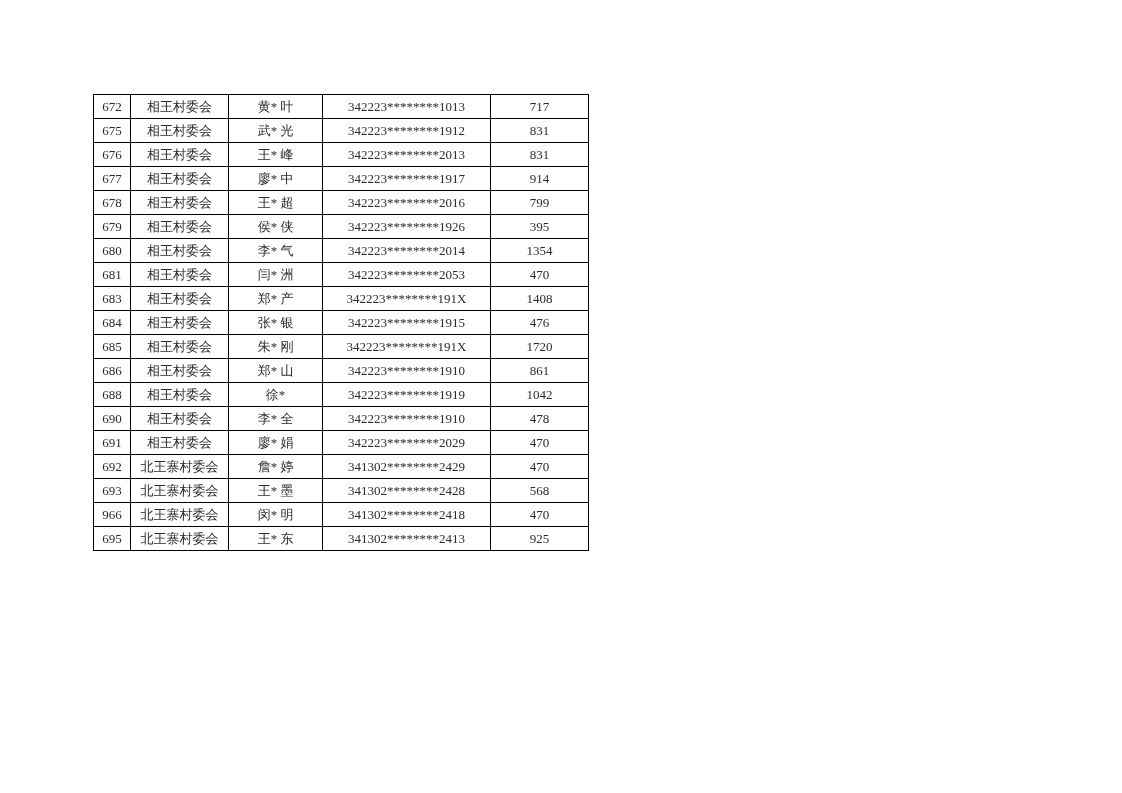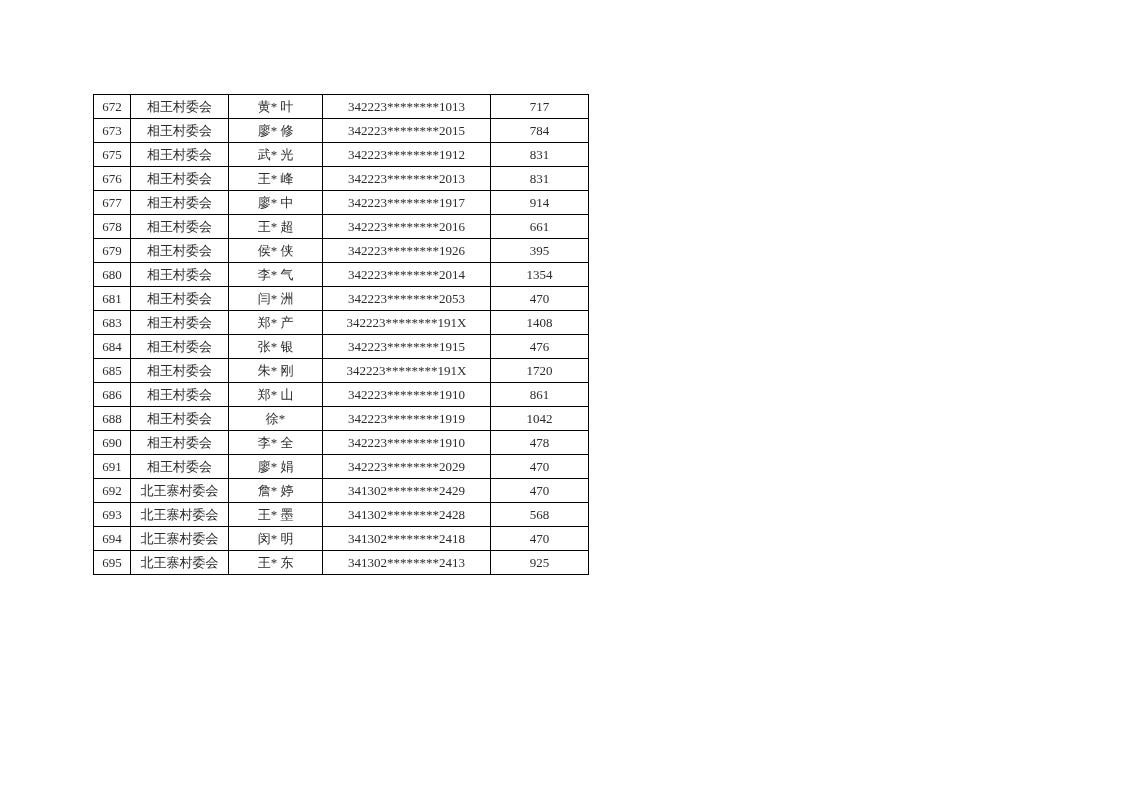"673" tr { html: <tr> <td>673</td> <td>相王村委会</td> <td>廖* 修</td> <td>342223********2015</td> <td>784</td> </tr> -> none }
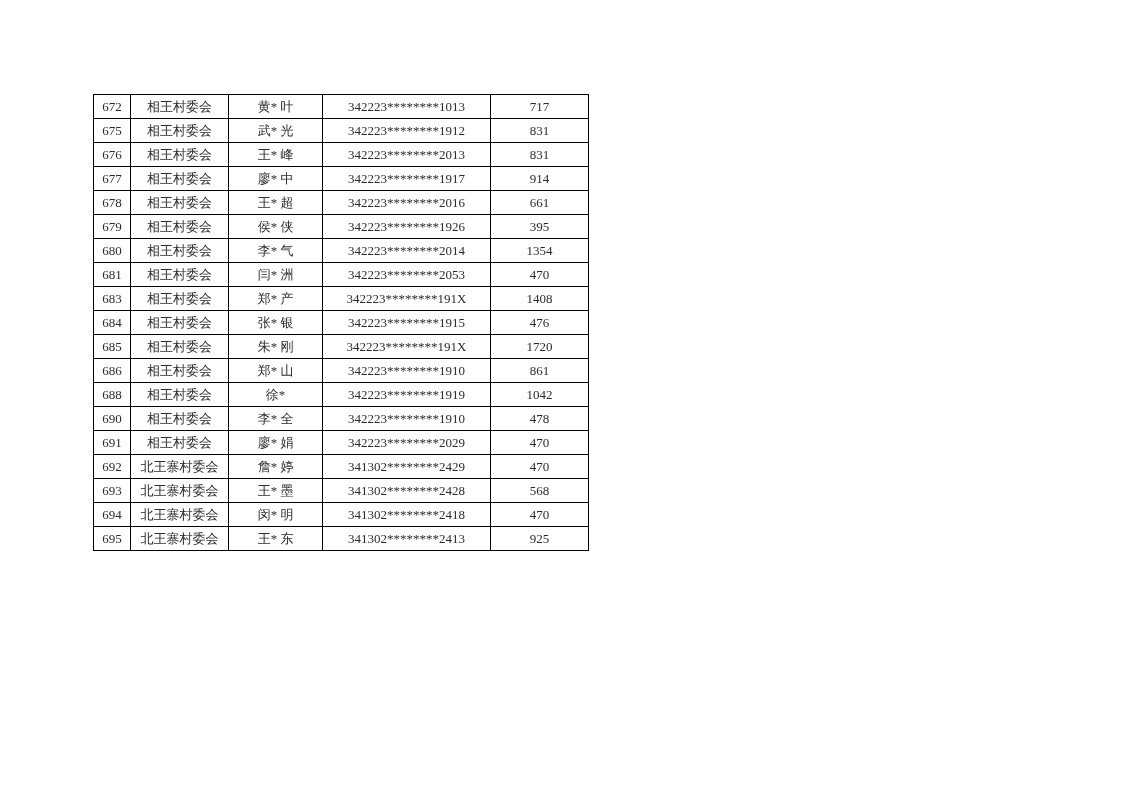"661" td { text: 661 -> 799 }
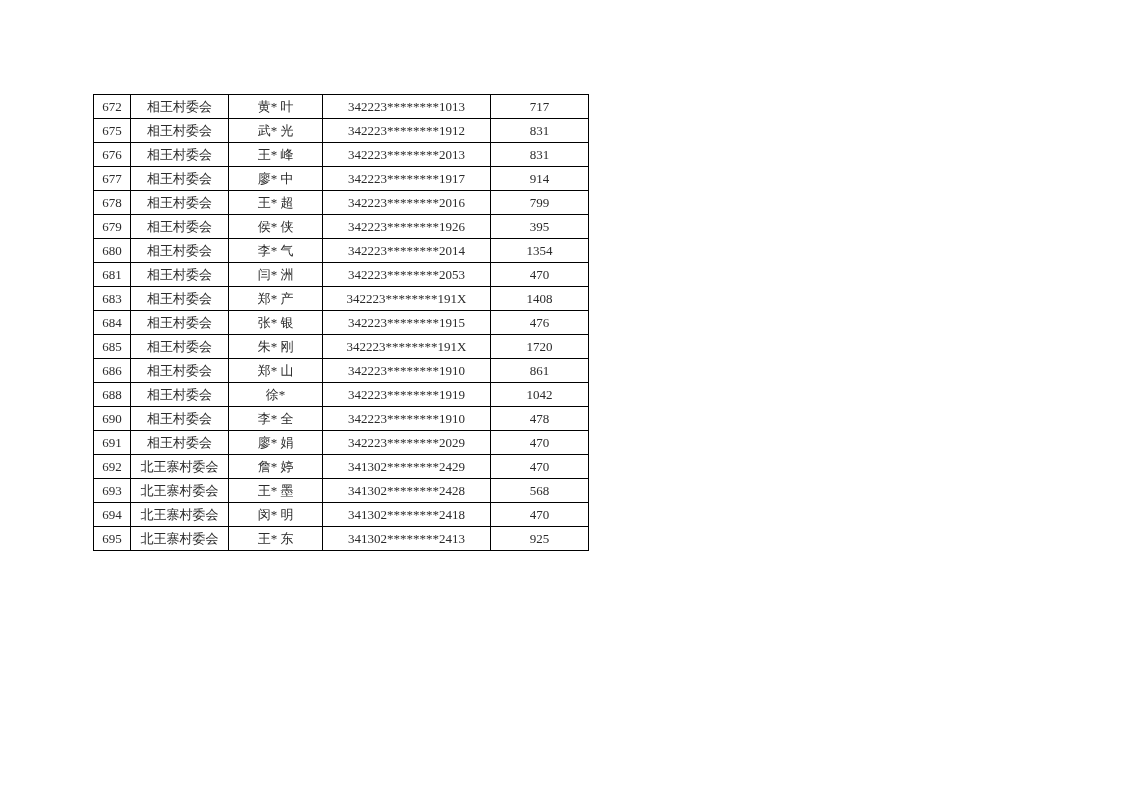"694" td { text: 694 -> 966 }
